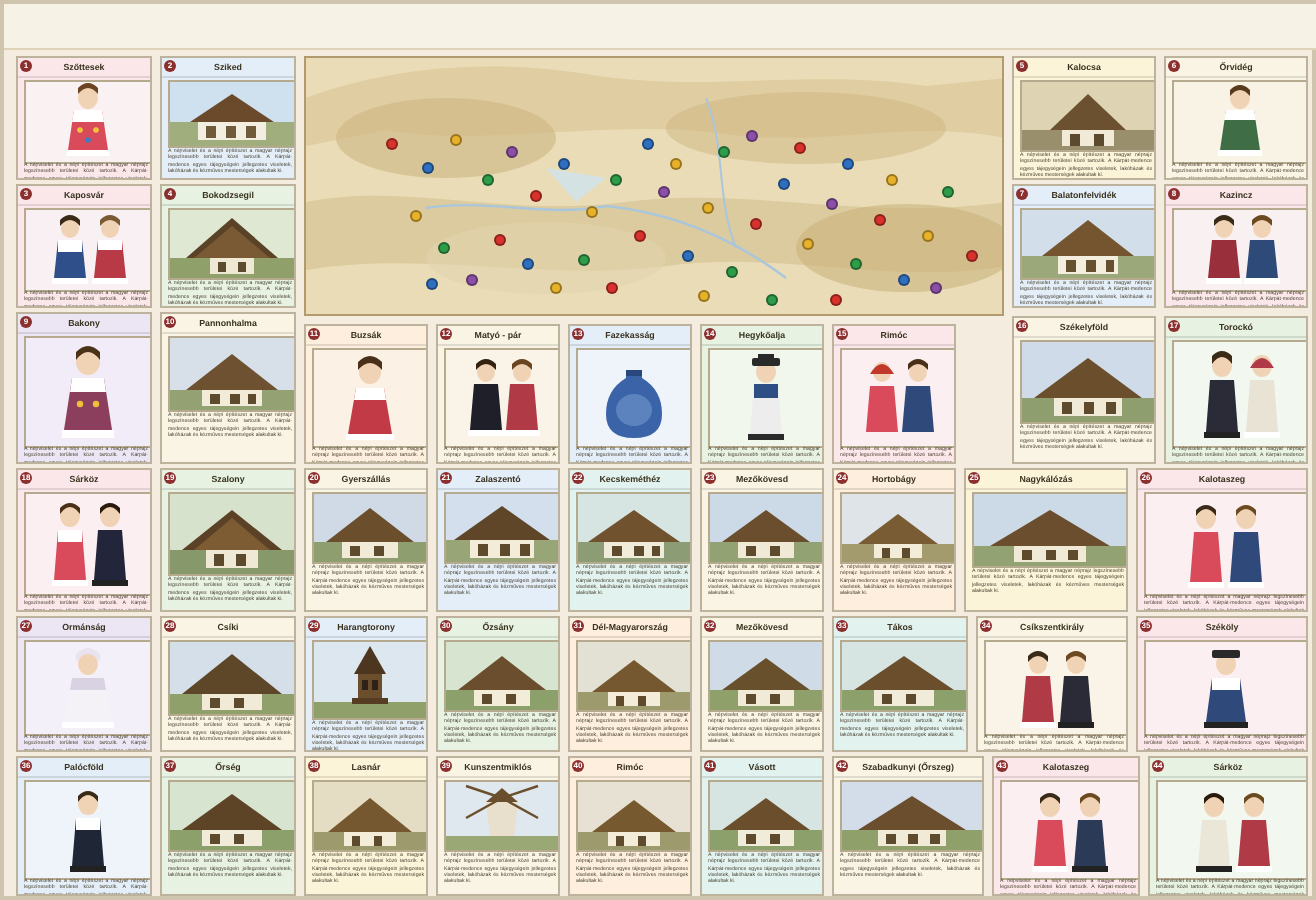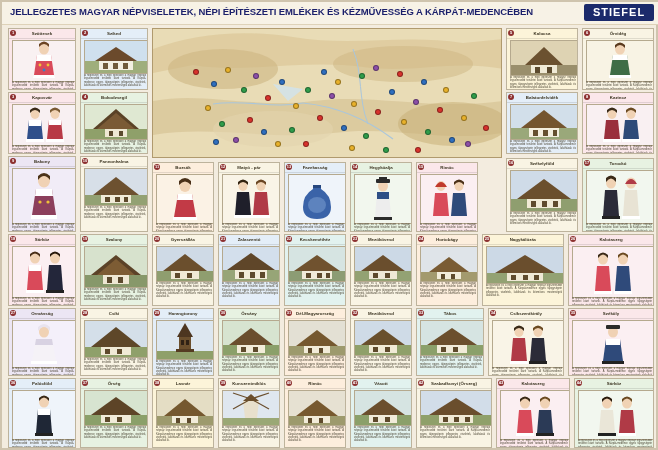"JELLEGZETES MAGYAR NÉPVISELETEK, NÉPI" div.header-title { html: <div>JELLEGZETES MAGYAR NÉPVISELETEK, NÉPI ÉPÍTÉSZETI EMLÉKEK ÉS KÉZMŰVESSÉG A KÁRPÁT-MEDENCÉBEN</div> -> none }
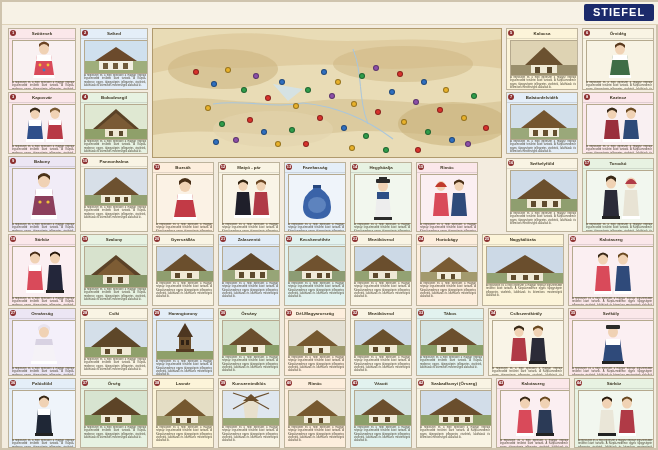"STIEFEL" div.logo { html: <div>STIEFEL</div> -> none }
